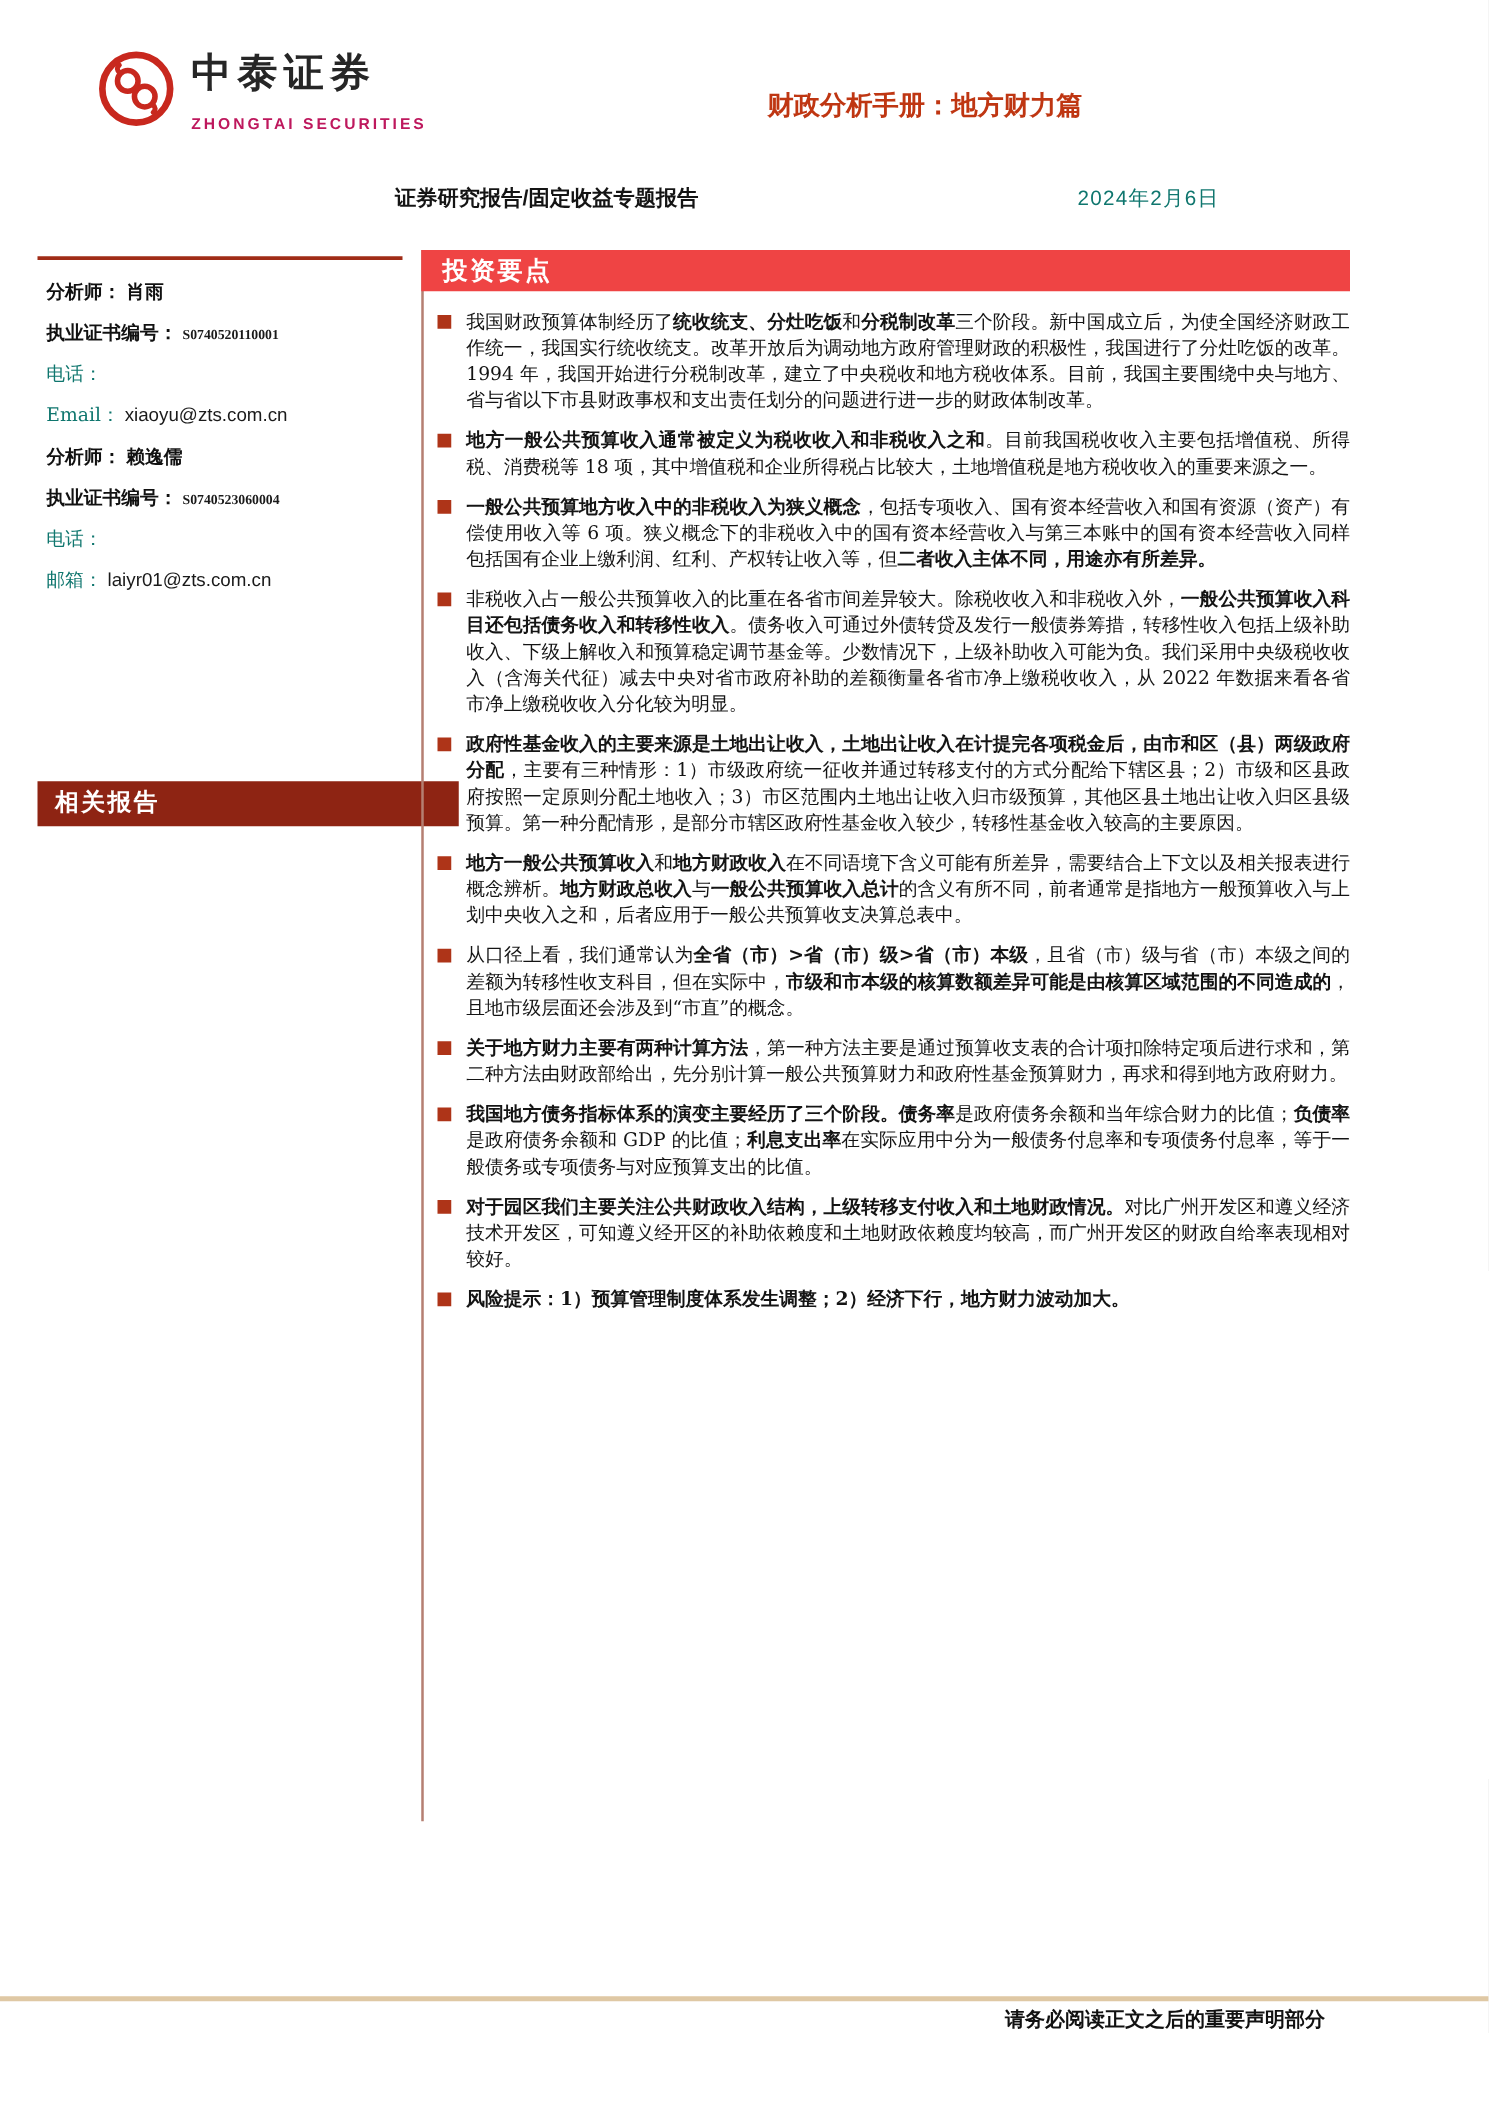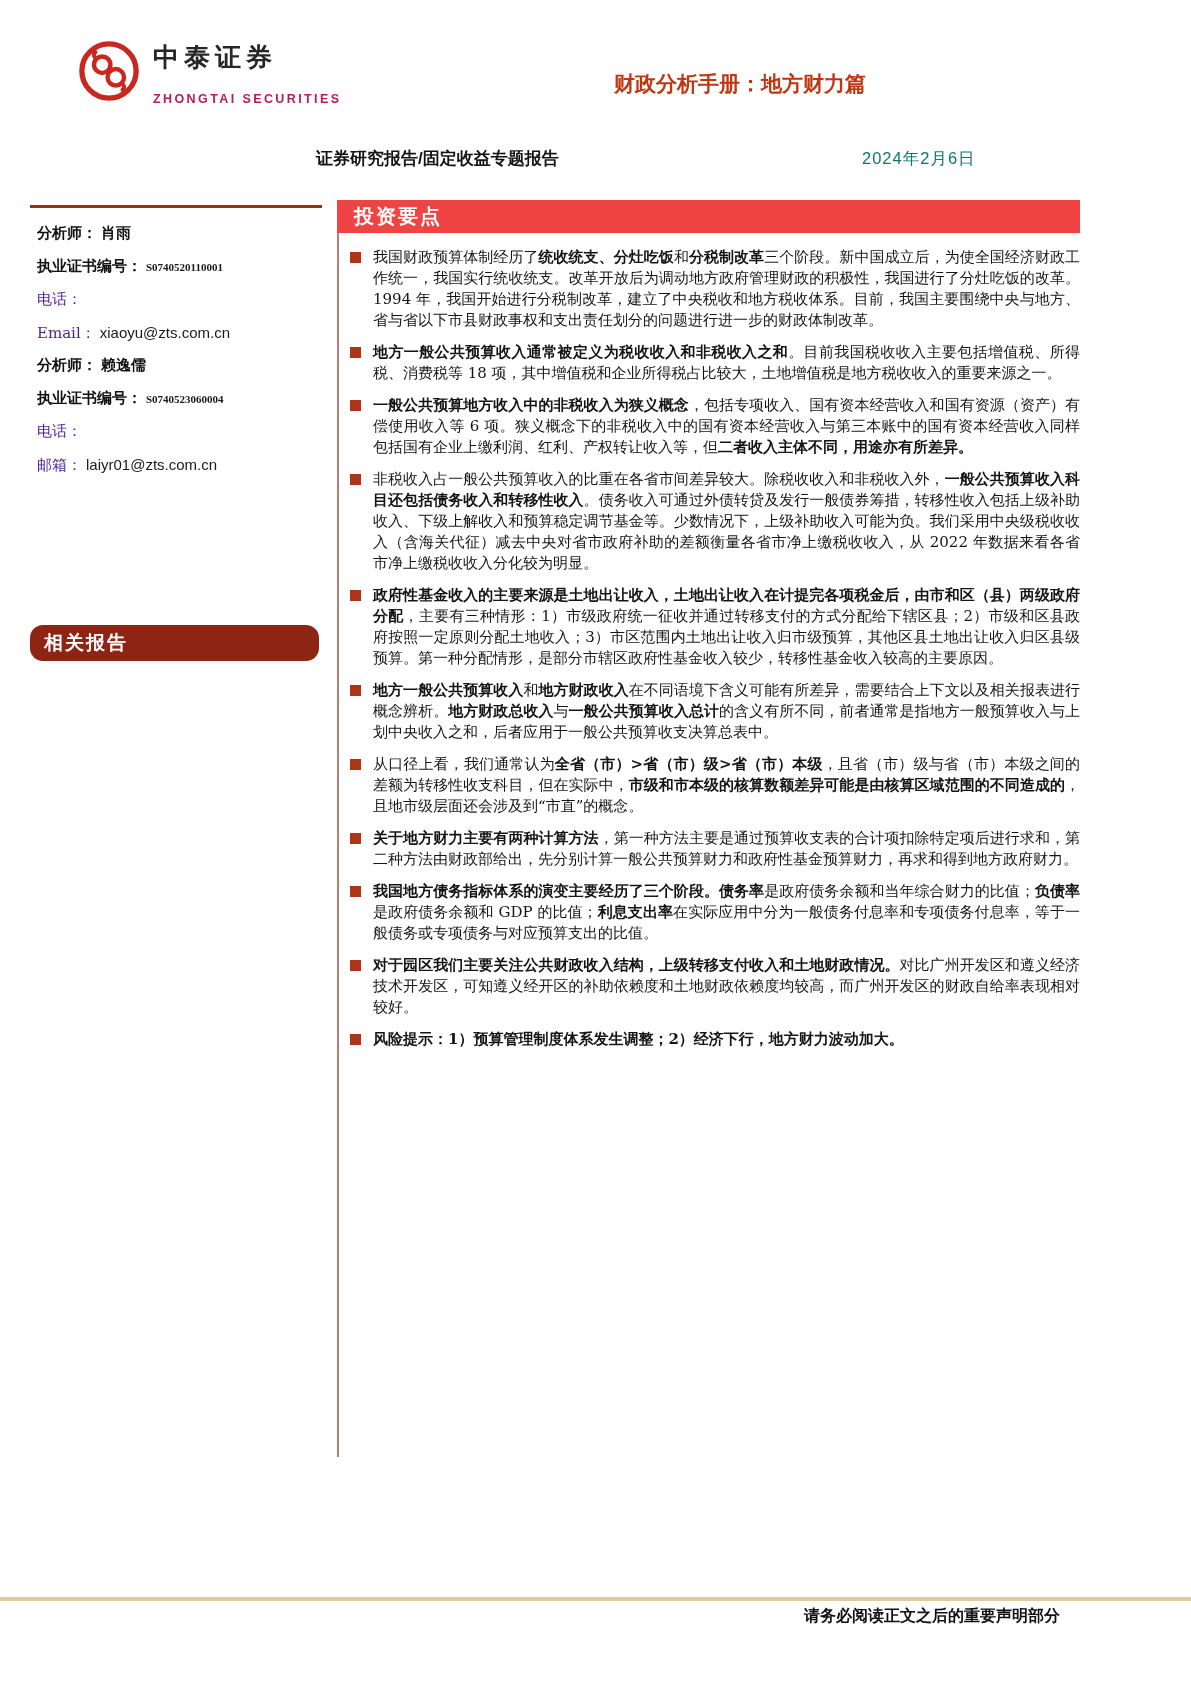"中泰证券" .logo-cn { font-family: Liberation Serif, serif -> Liberation Sans, sans-serif; font-size: 26px -> 32px }
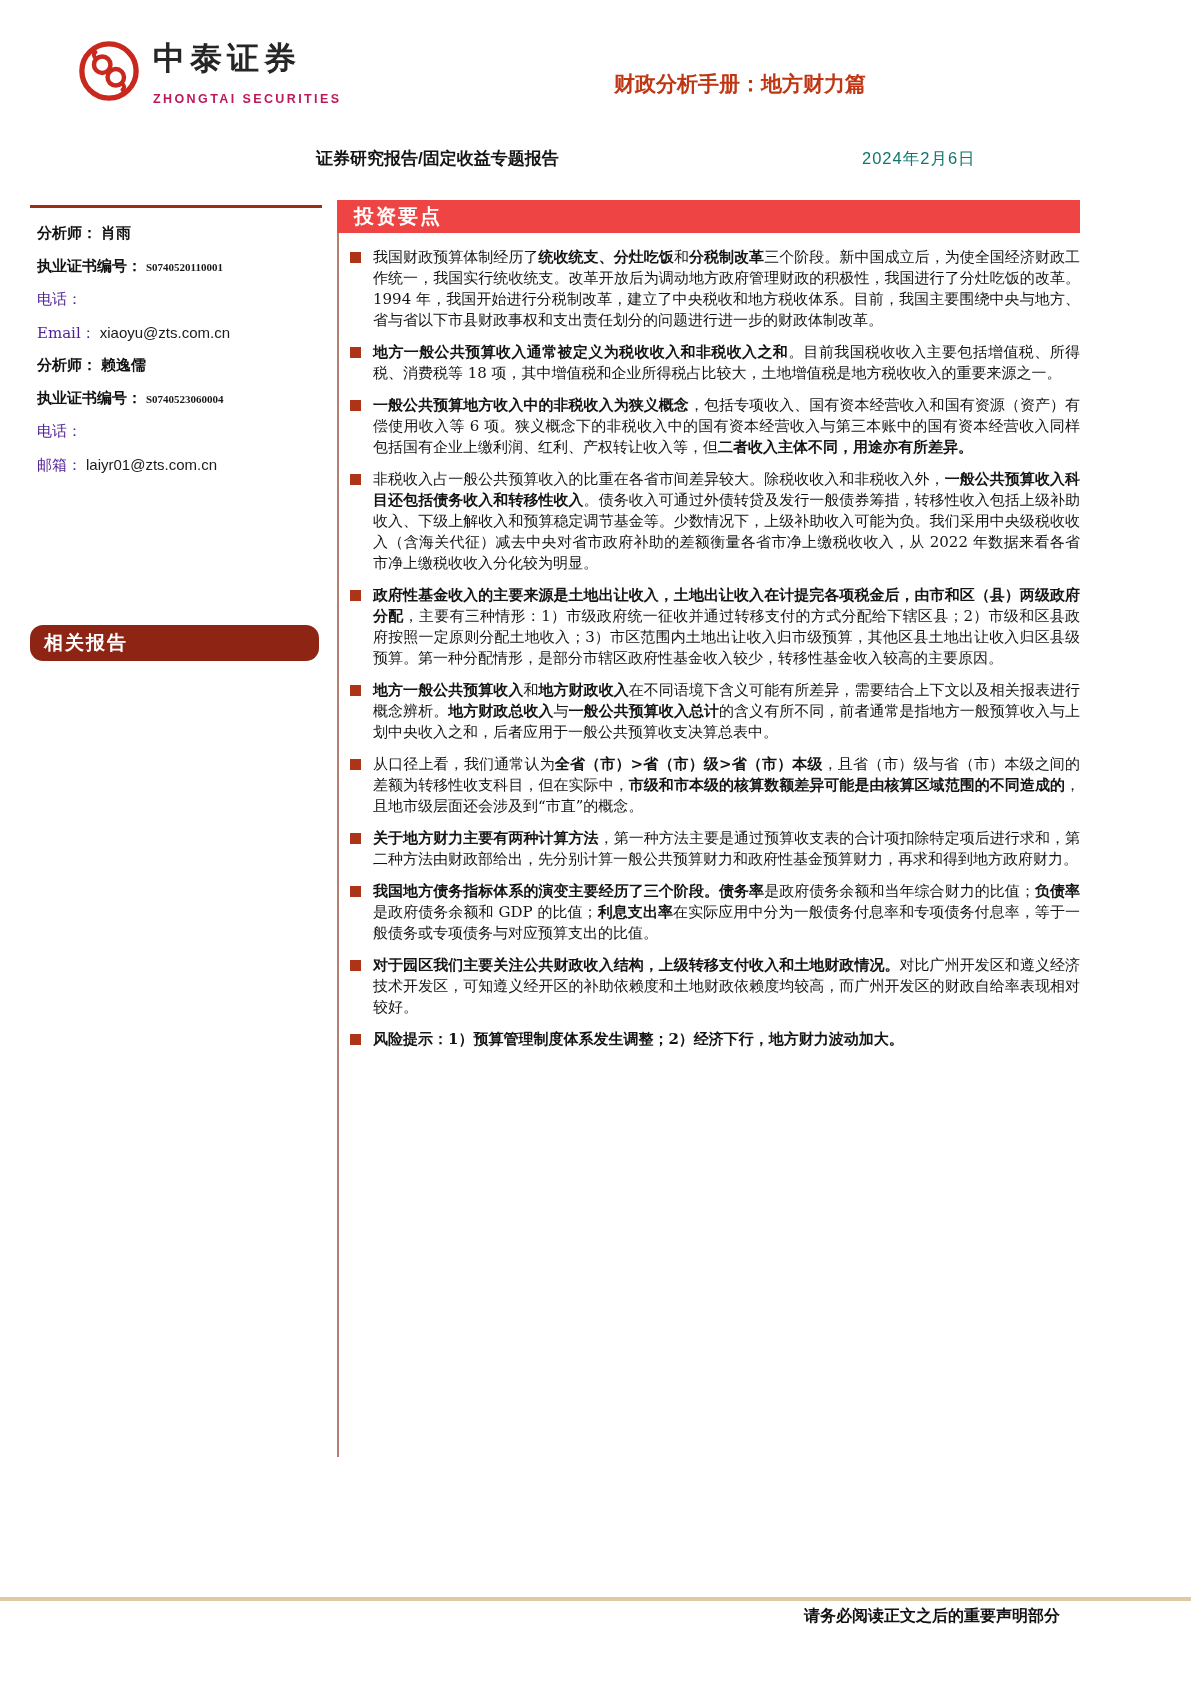"电话：" .splain { color: #4c1d95 -> #0f766e }
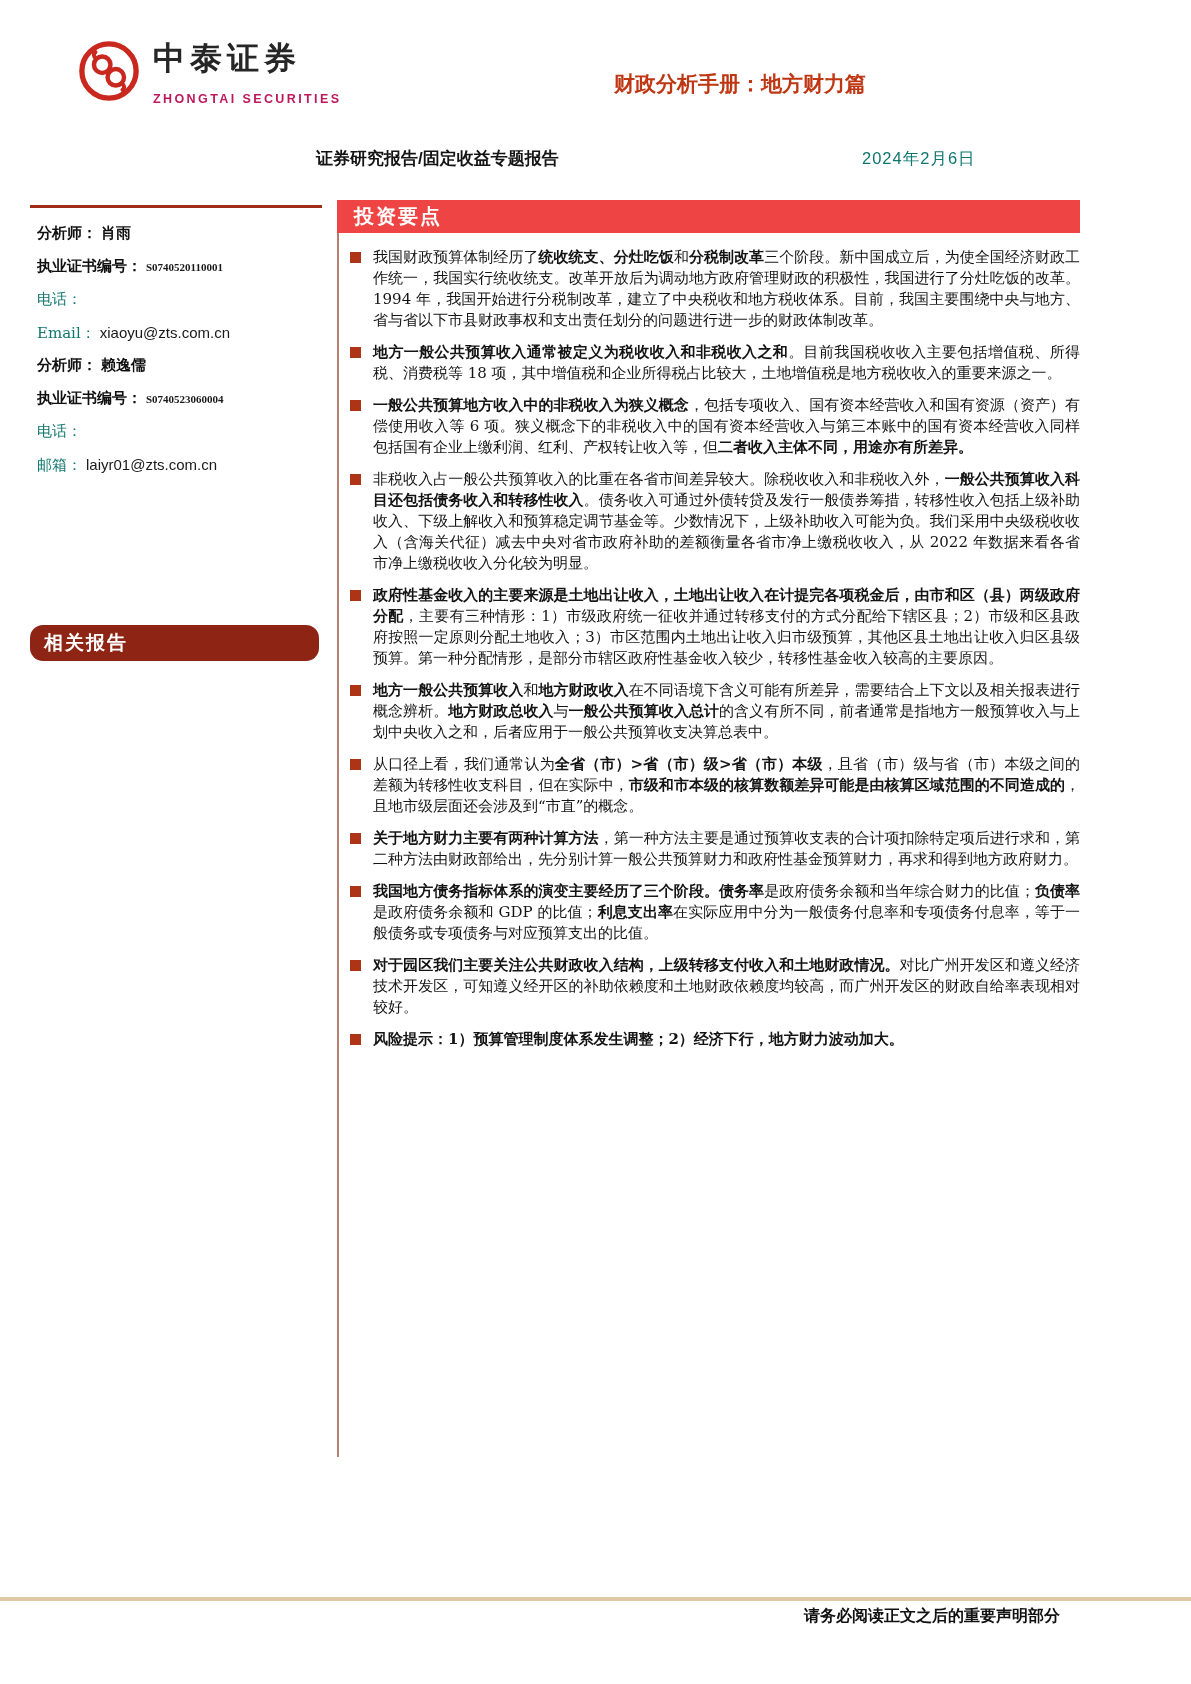"相关报告" .related-bar { border-radius: 13px -> none; width: 289px -> 337px }
